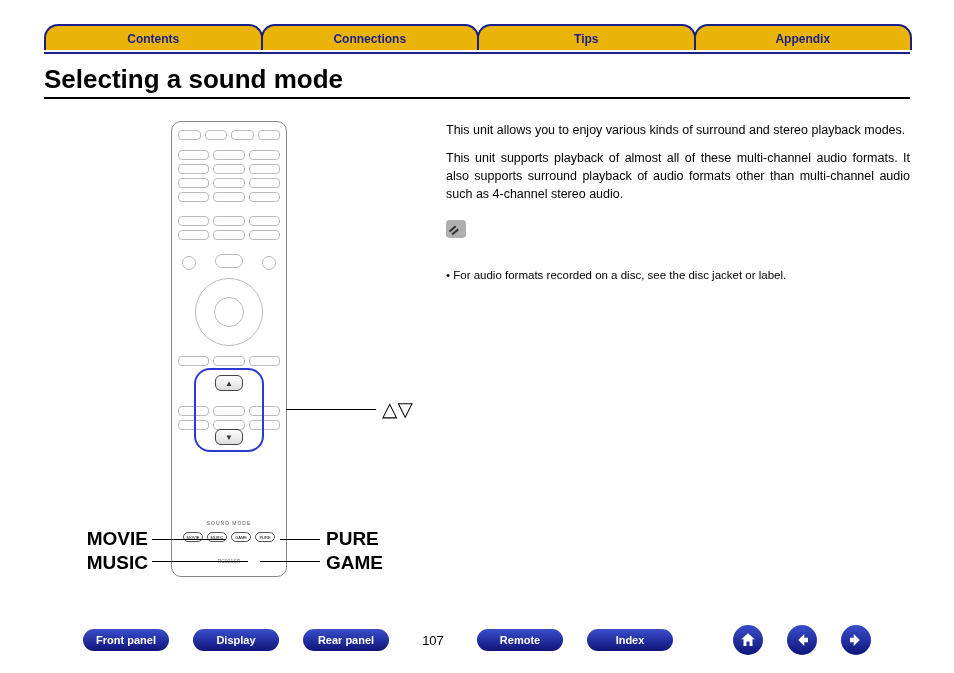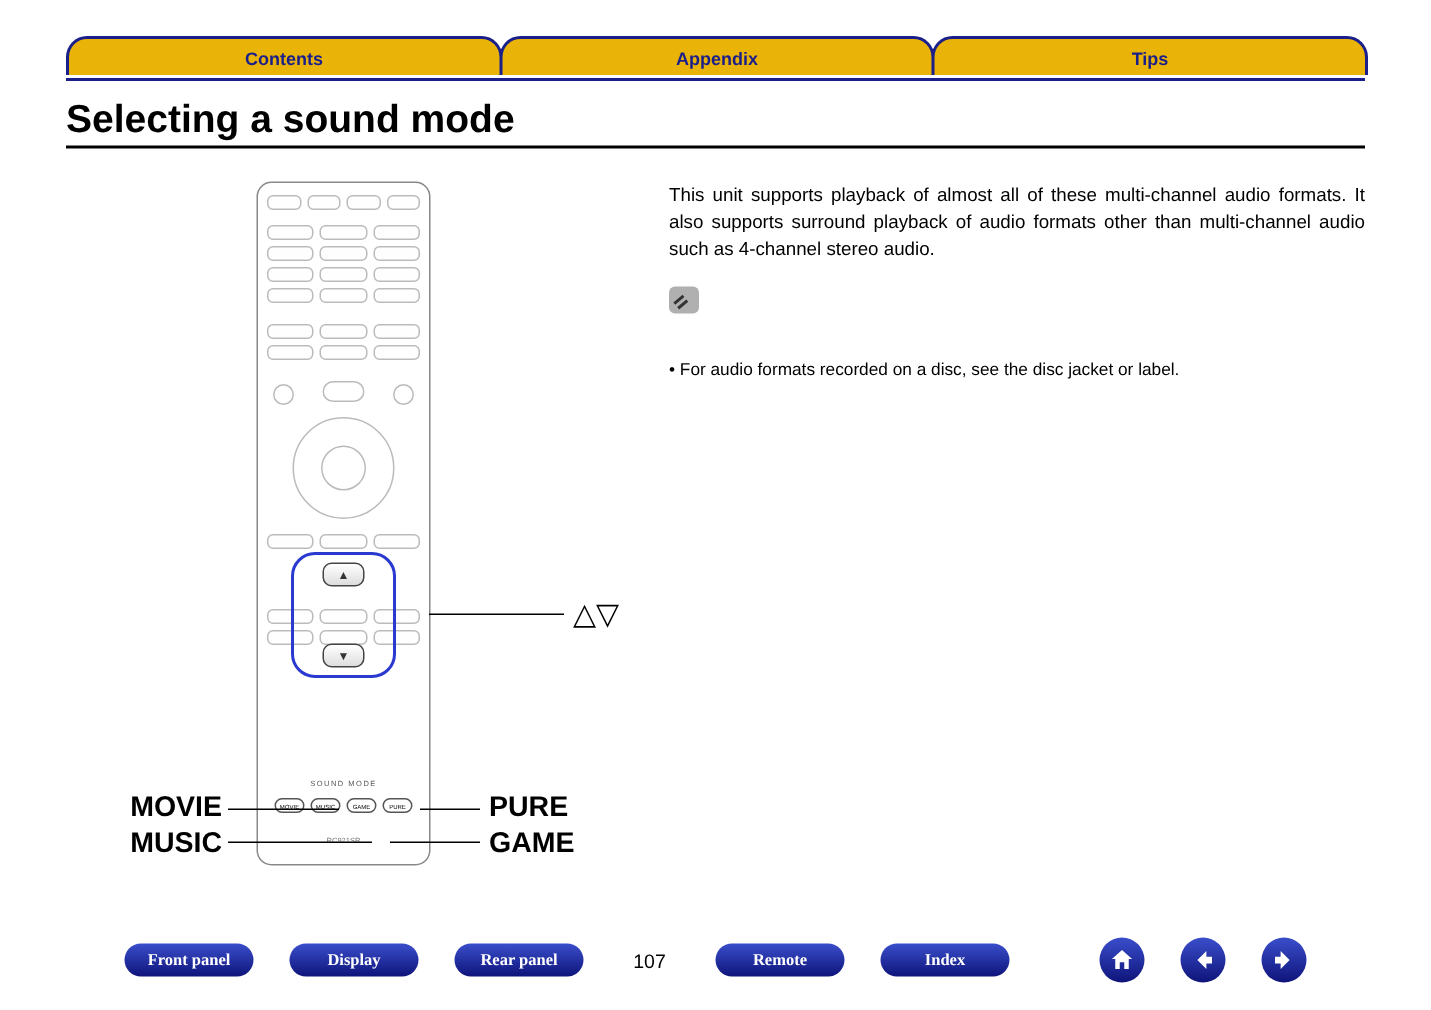"Connections" div.tab { html: none -> <div>Connections</div> }
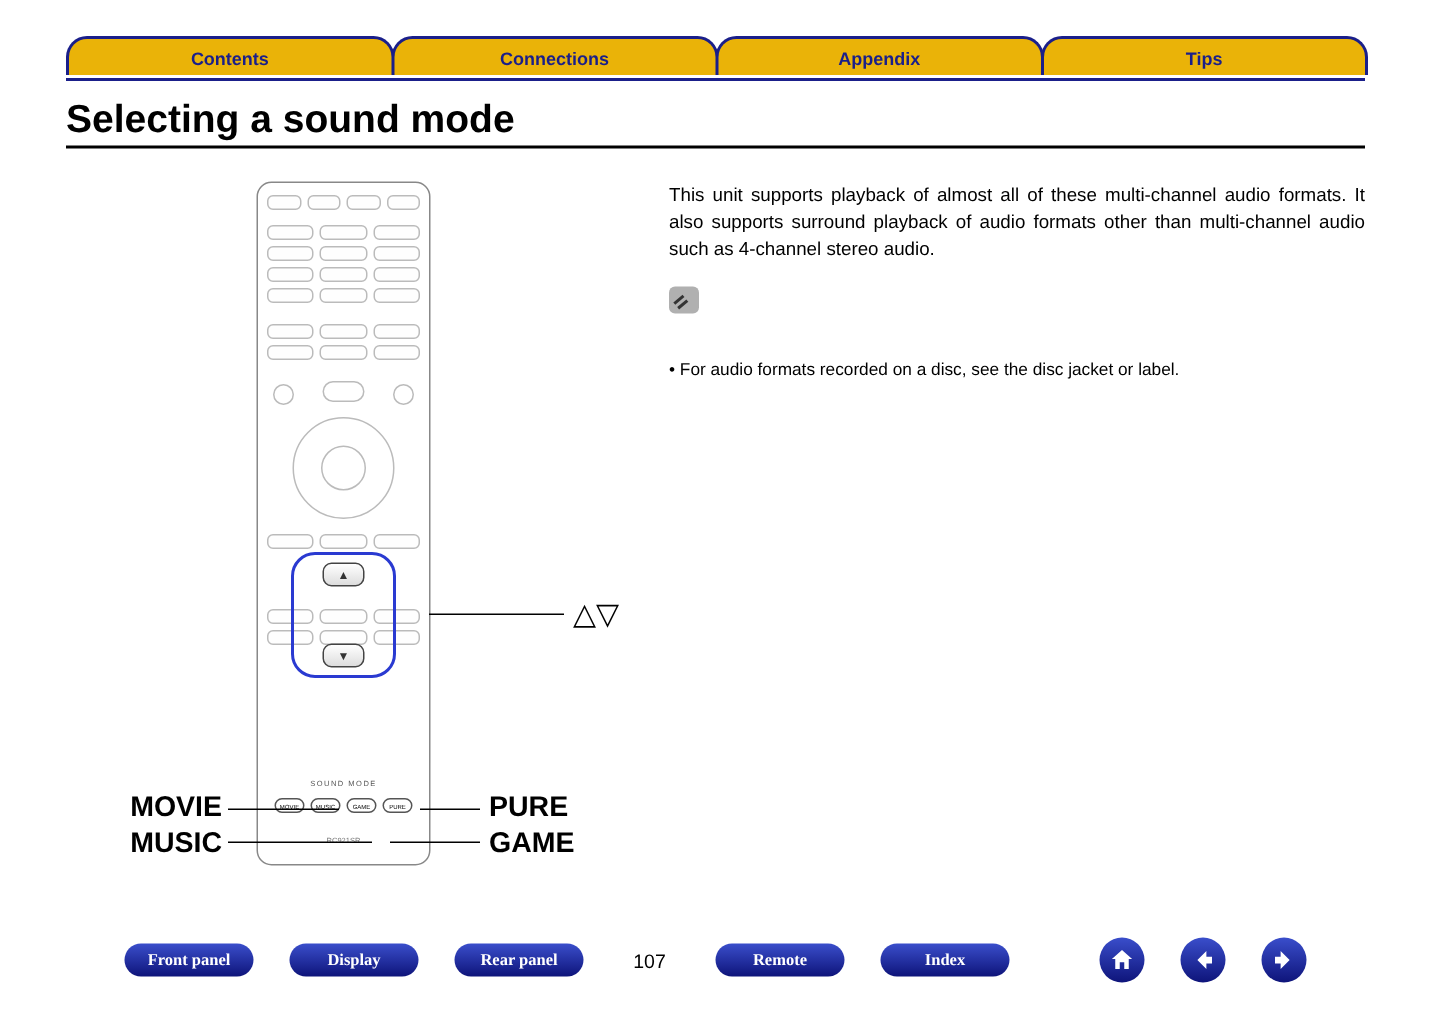"Appendix" div.tab { order: before "Tips" -> after "Tips" }
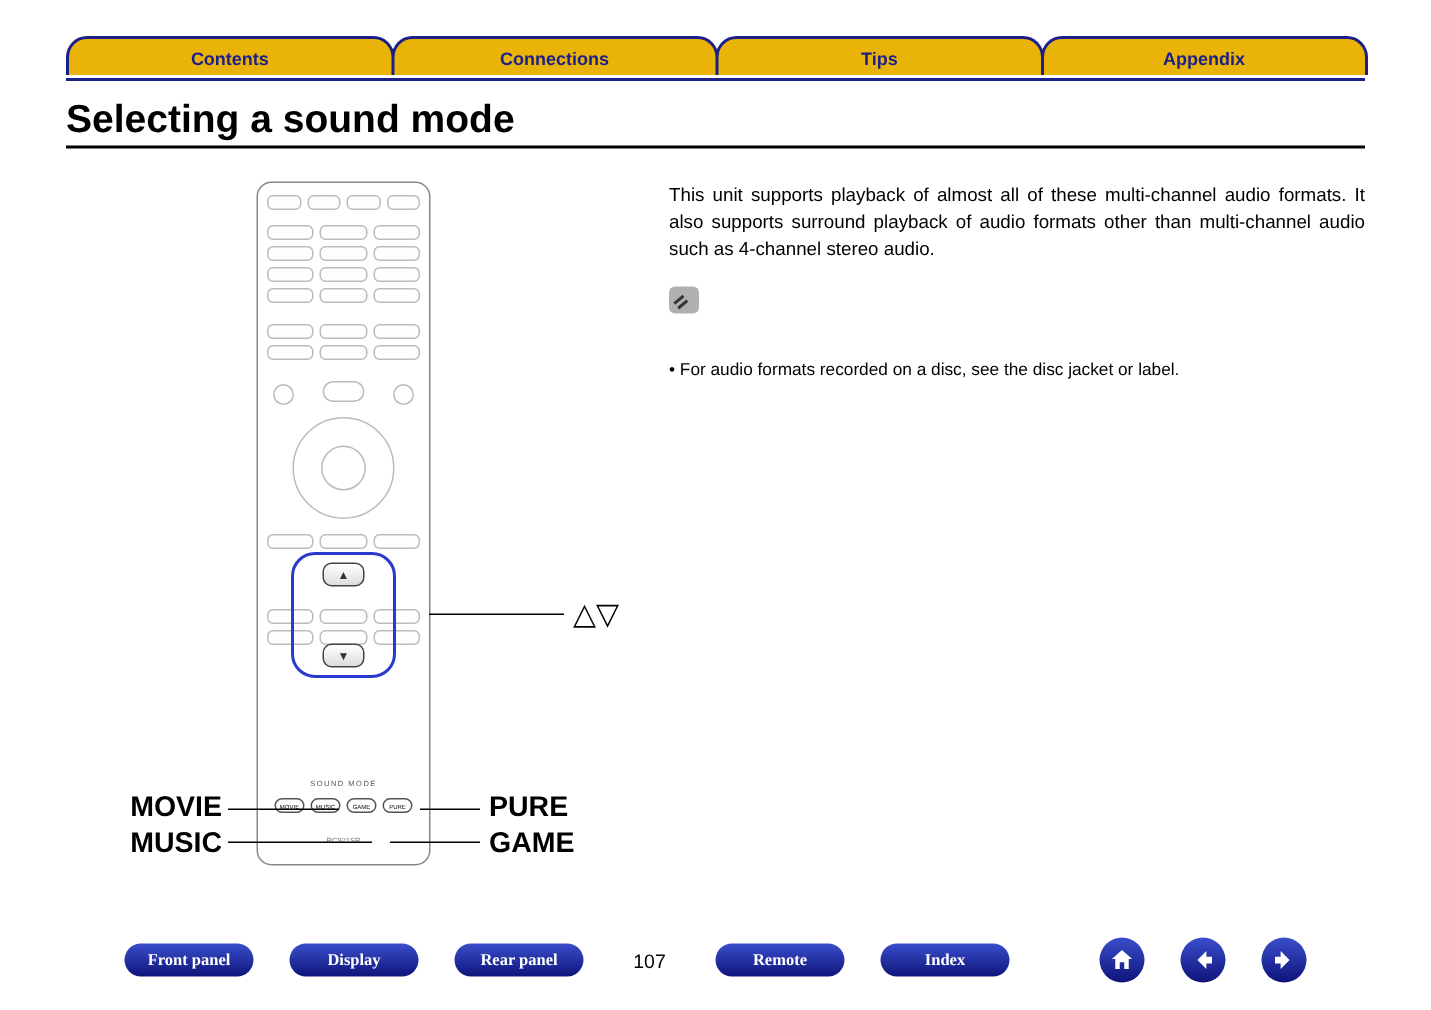"This unit allows you to" p { html: none -> <p>This unit allows you to enjoy various kinds of surround and stereo playback modes.</p> }
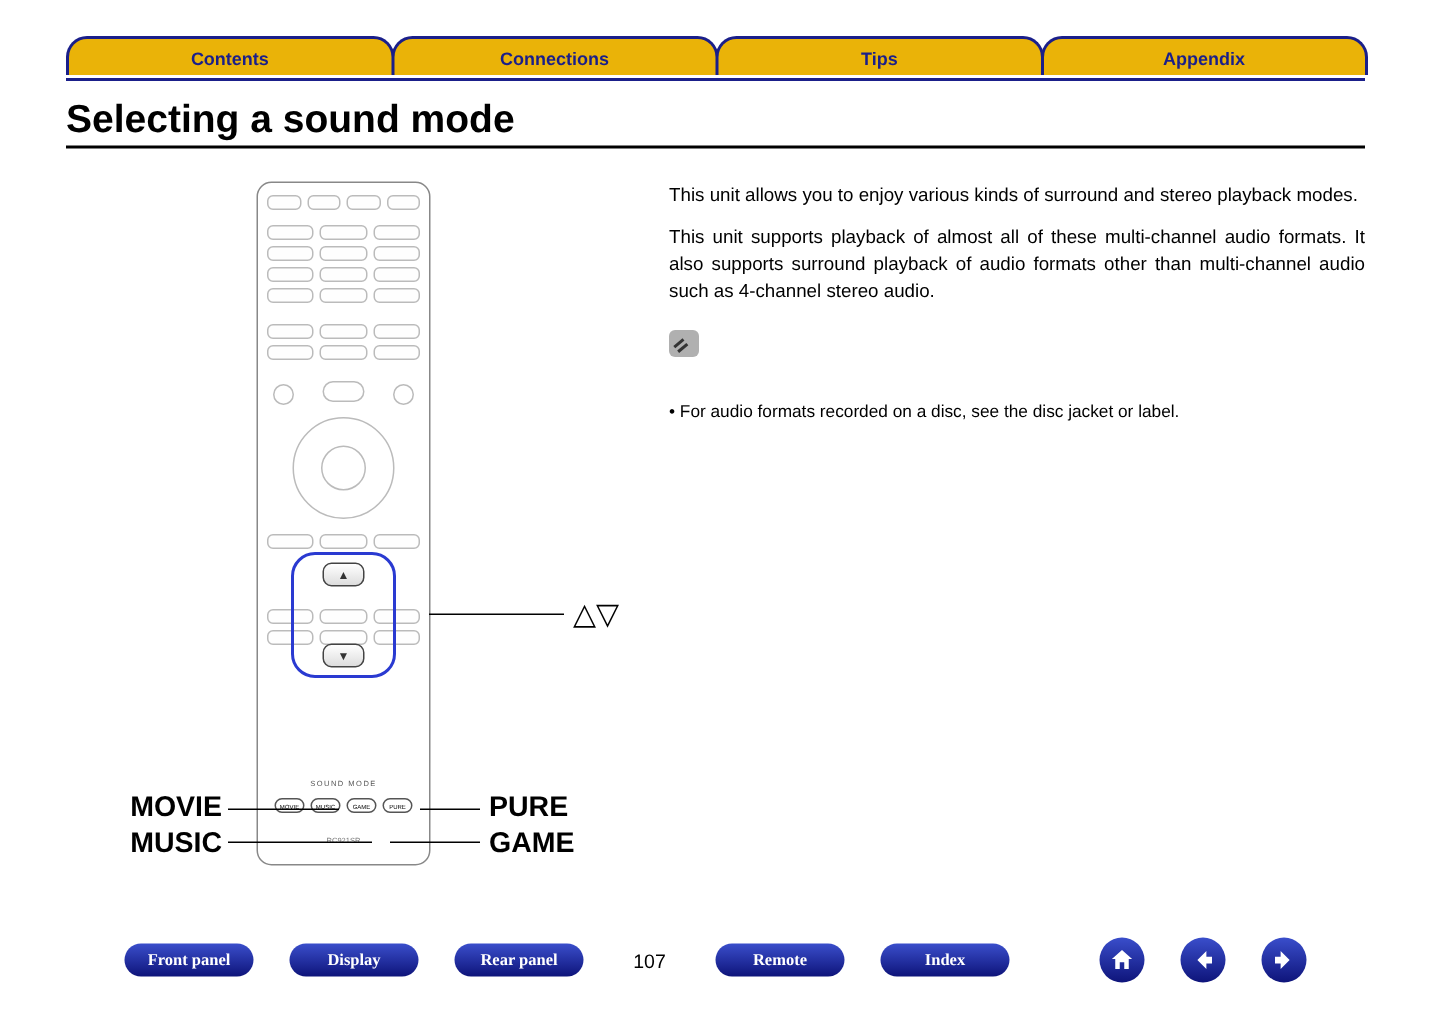"Front panel" .pill { font-family: Liberation Serif, serif -> none }
